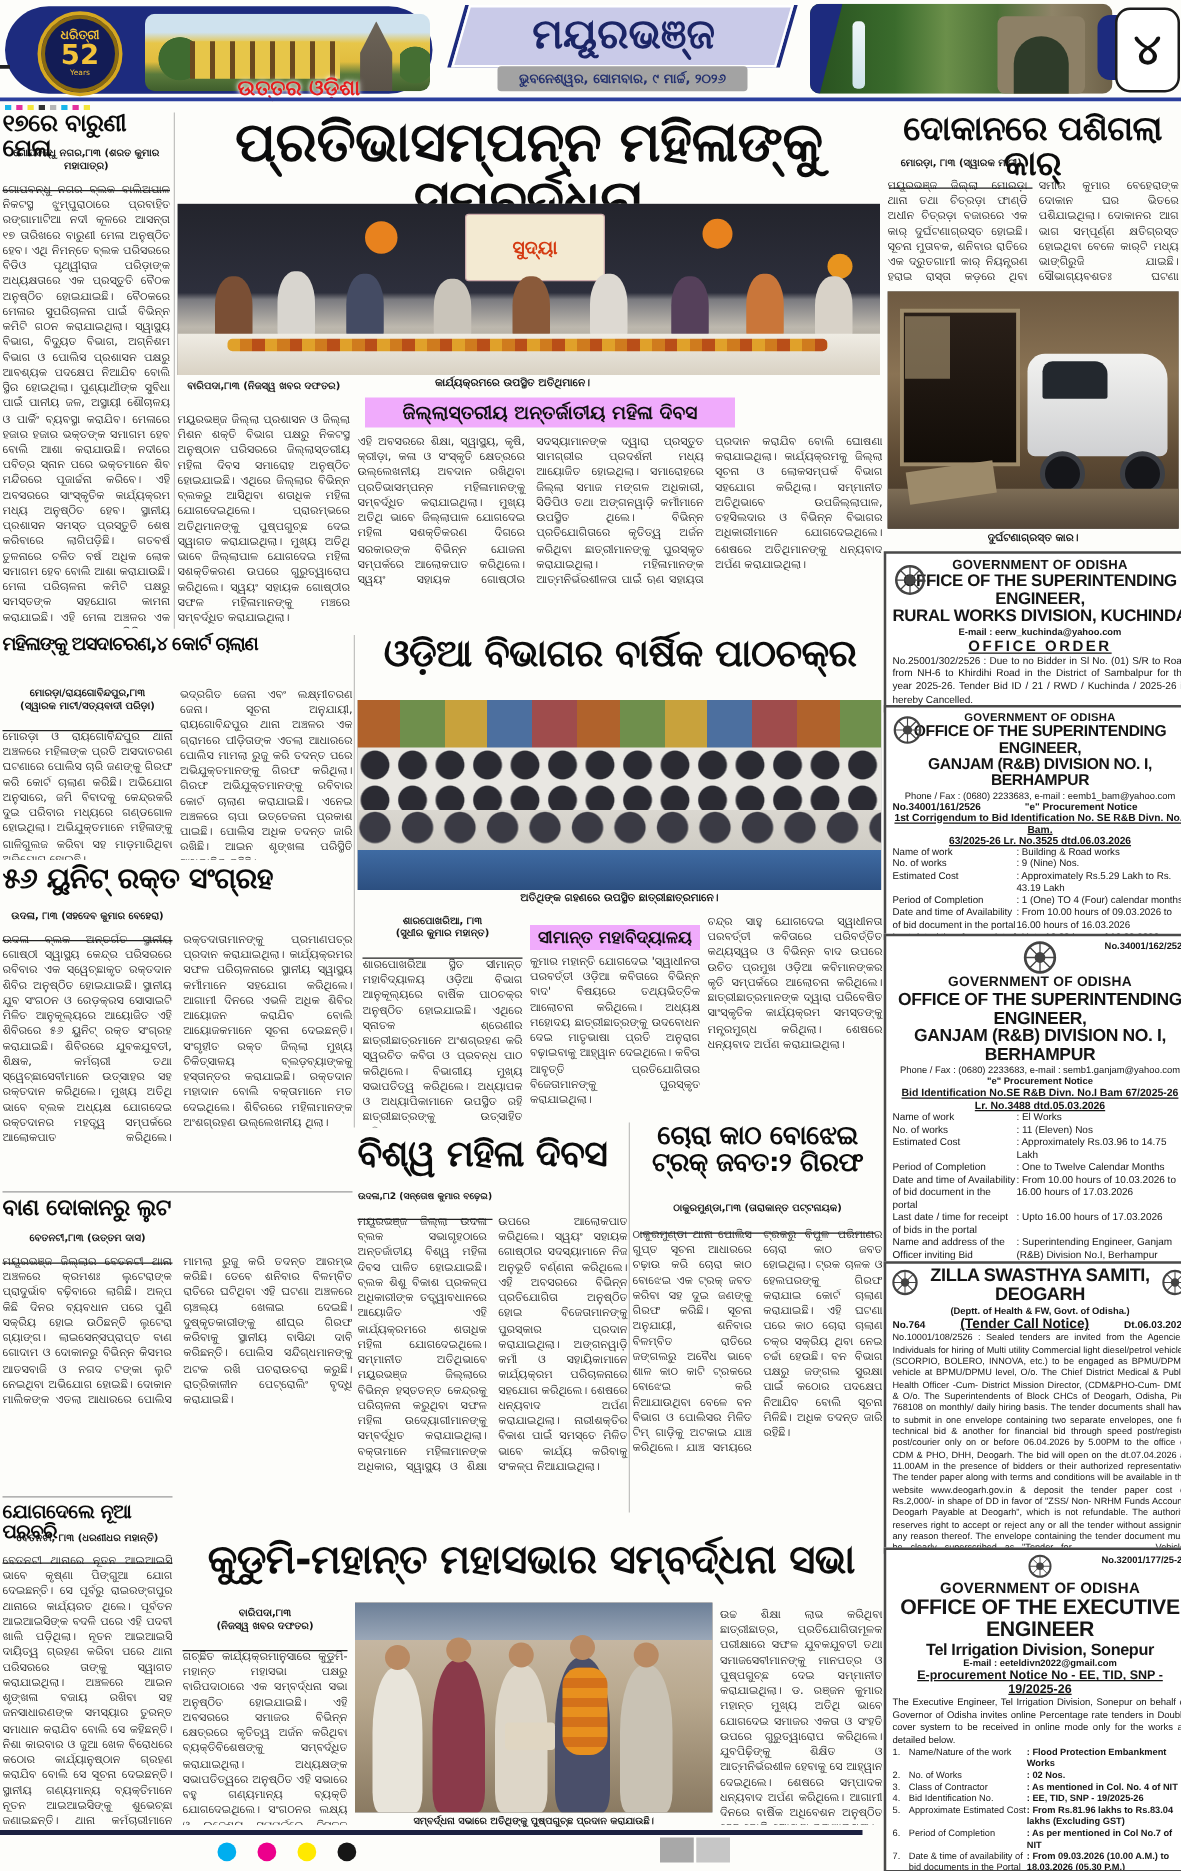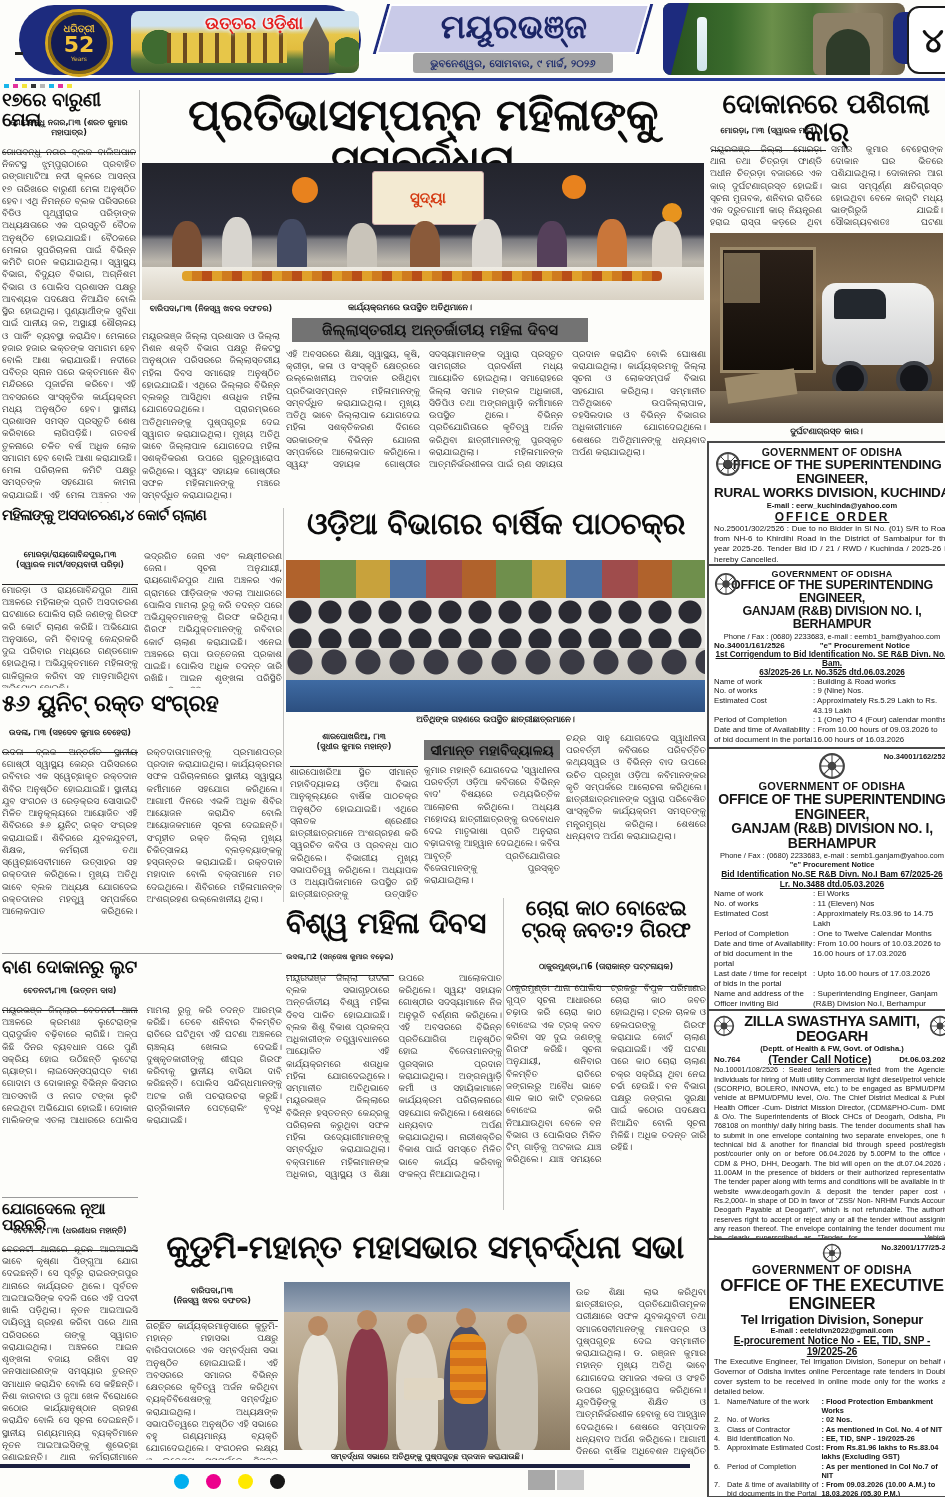"ଧରିତ୍ରୀ" div.abs { left: 15px -> 0 }
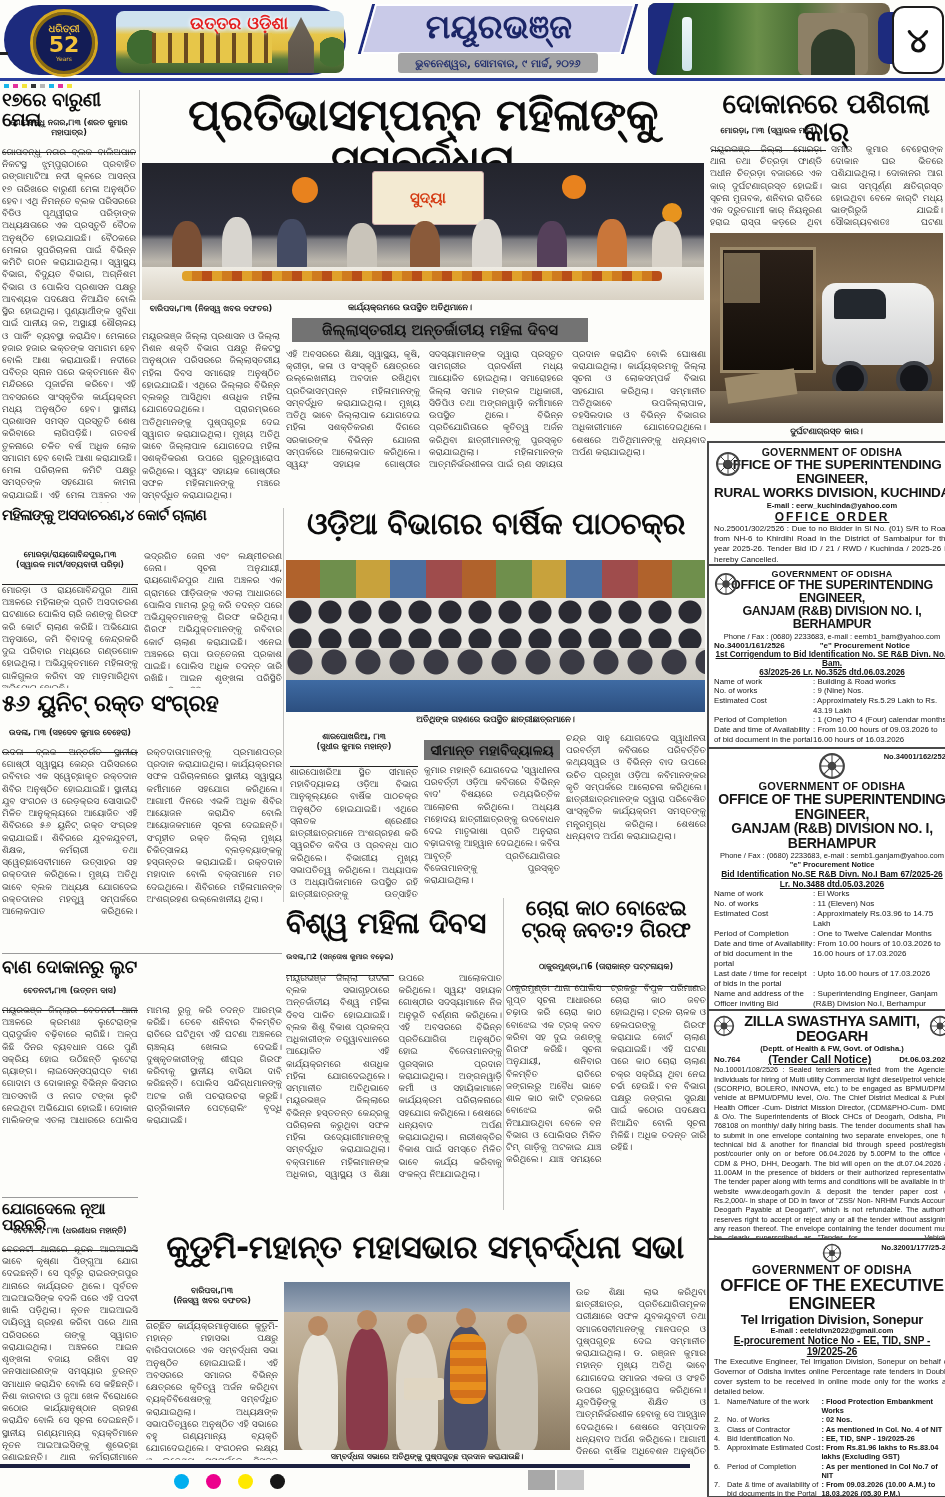"ଉତ୍ତର ଓଡ଼ିଶା" .region { margin-top: none -> 48px }
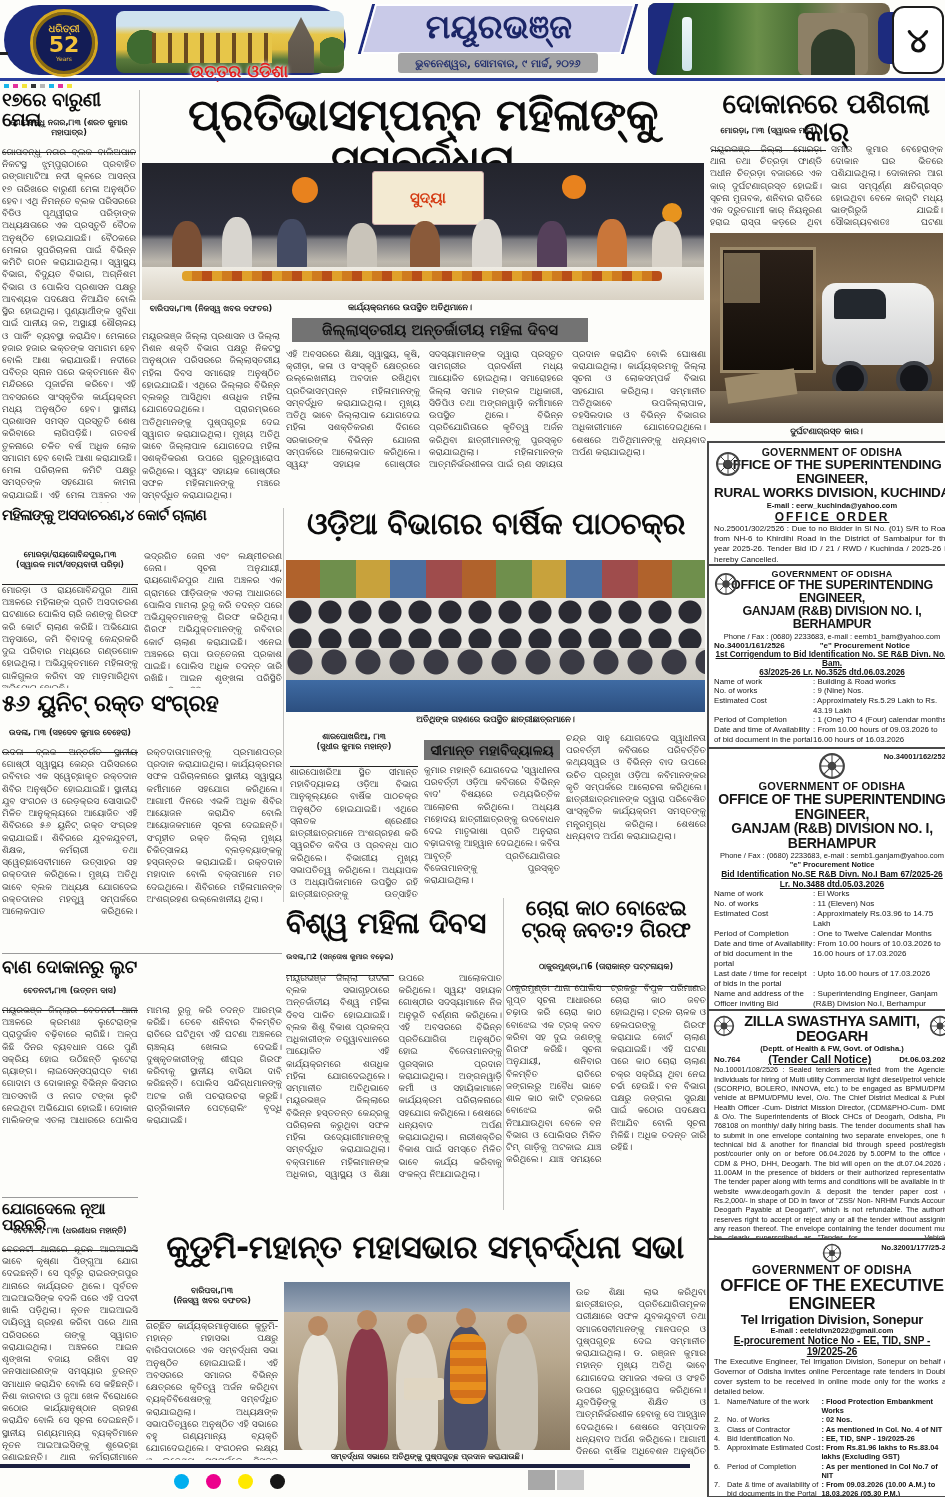"ଜିଲ୍ଲାସ୍ତରୀୟ ଅନ୍ତର୍ଜାତୀୟ ମହିଳା ଦିବସ" .subhead { background: #737373 -> #f0abfc }
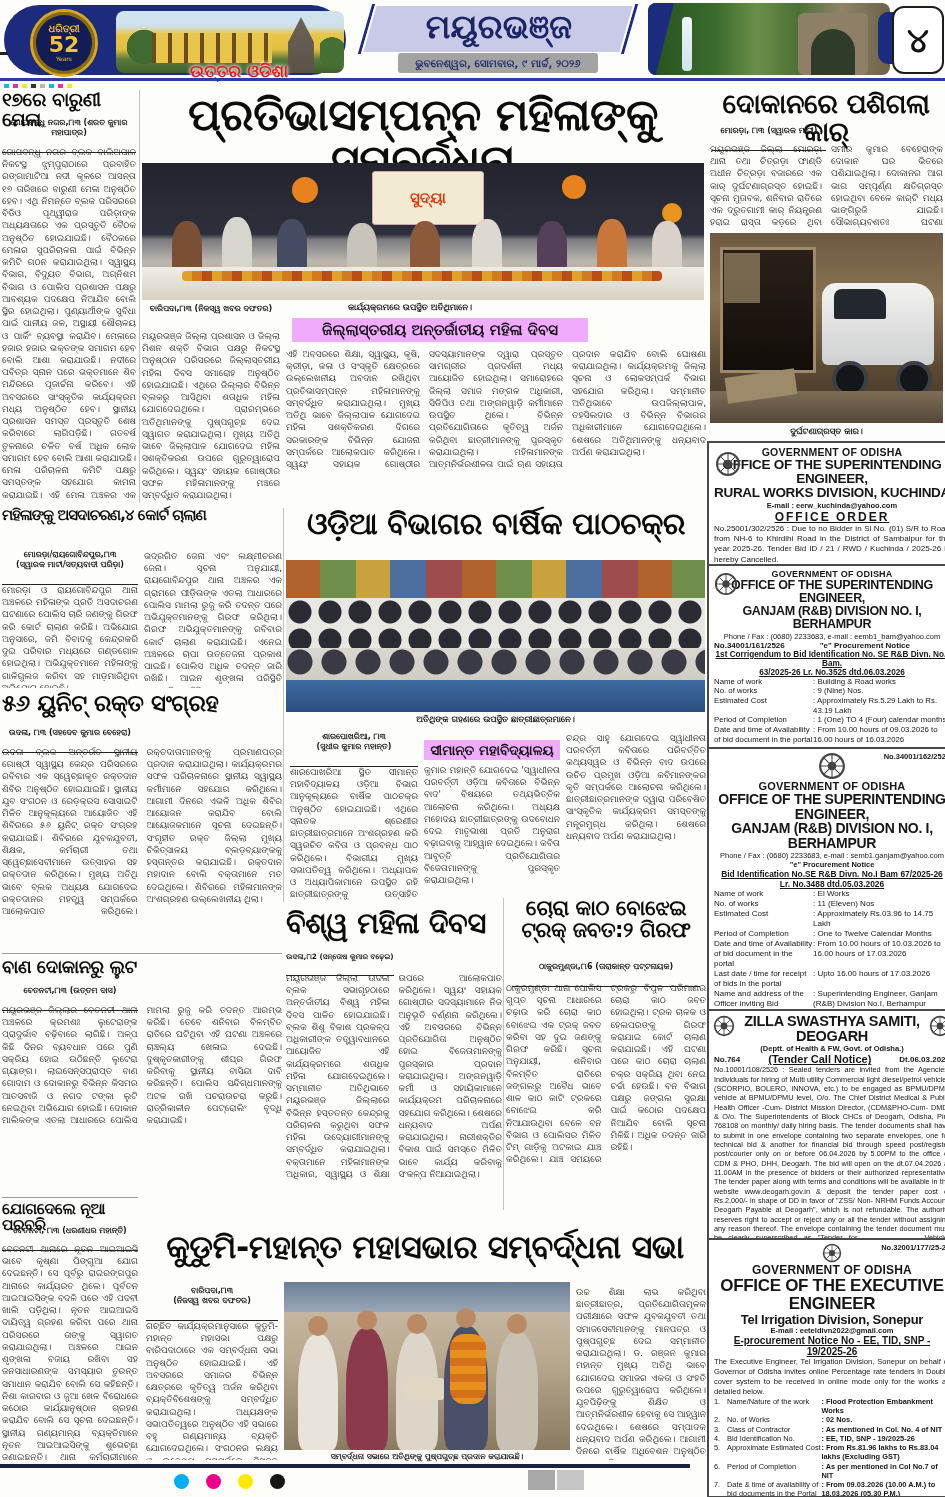"ଠାକୁରମୁଣ୍ଡା,୮ା6 (ତାରାକାନ୍ତ ପଟ୍ଟନାୟକ)" div.abs { text: ଠାକୁରମୁଣ୍ଡା,୮ା6 -> ଠାକୁରମୁଣ୍ଡା,୮ା୩ }
